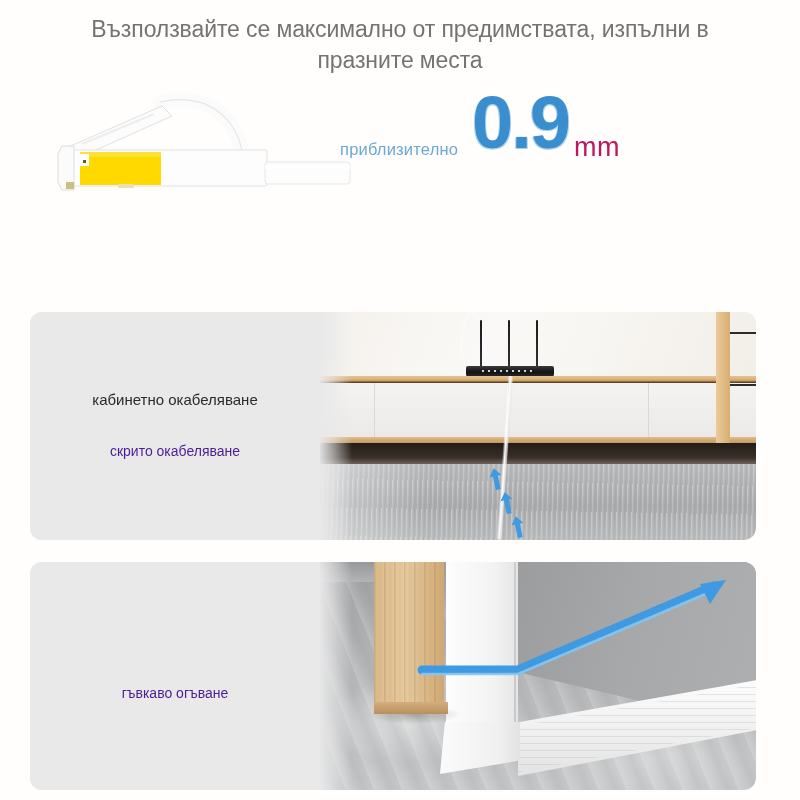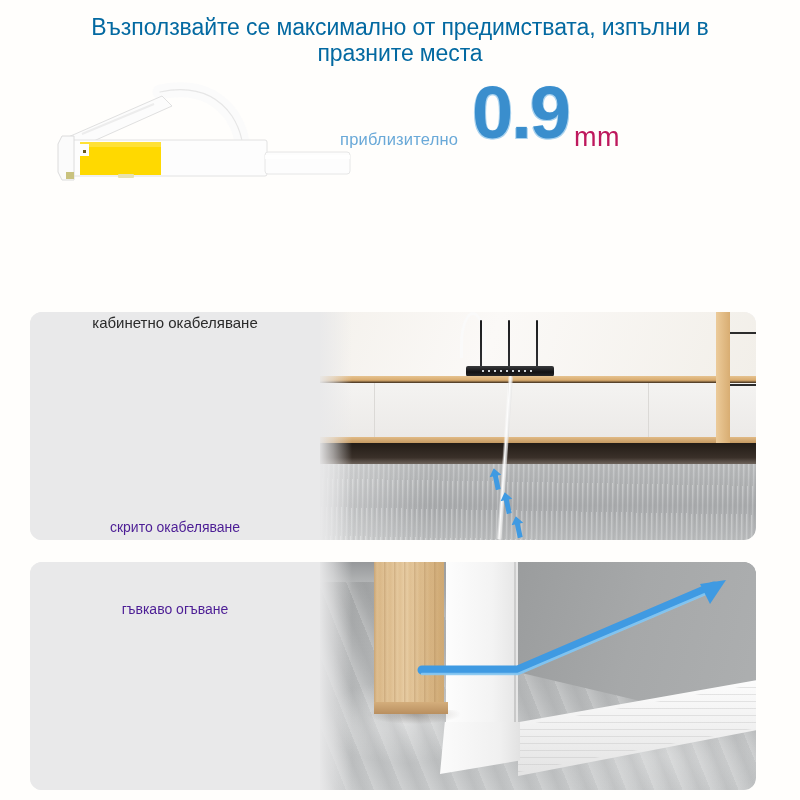"Възползвайте се максимално от" .headline { color: #0369a1 -> #737373; line-height: 26px -> 31px }
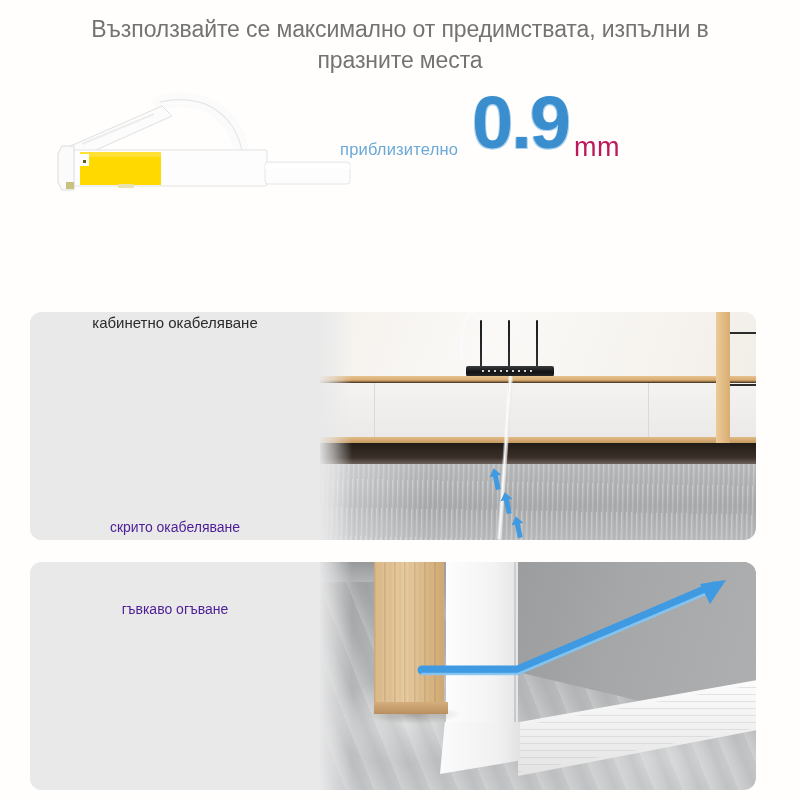"кабинетно окабеляване" .card-caption { justify-content: space-between -> center }
